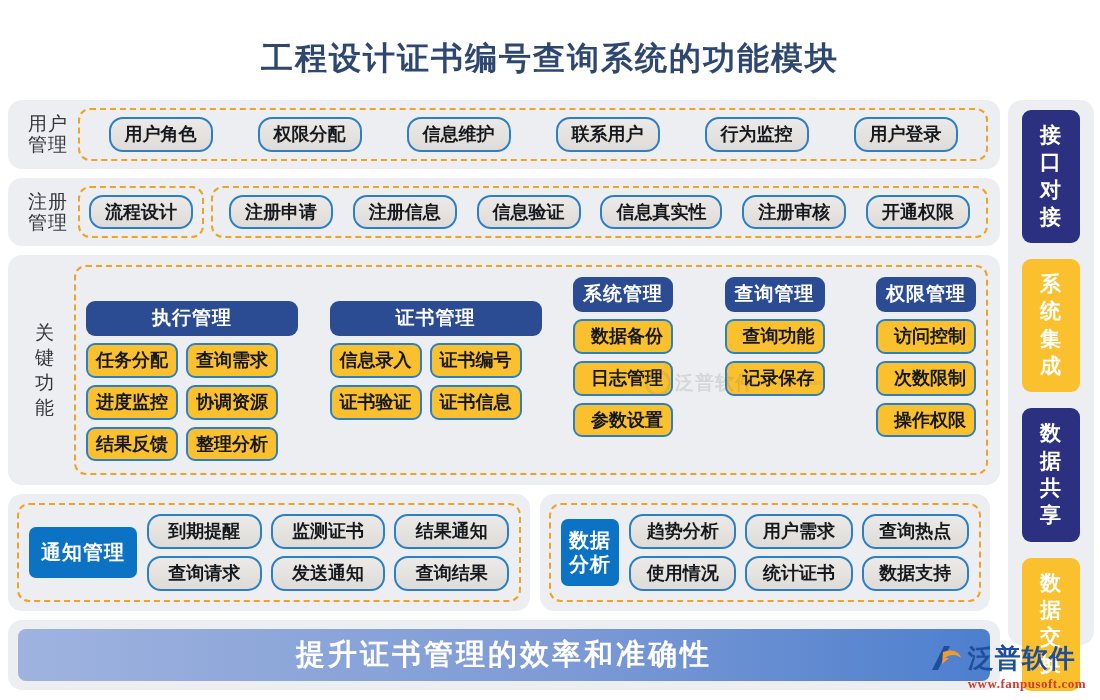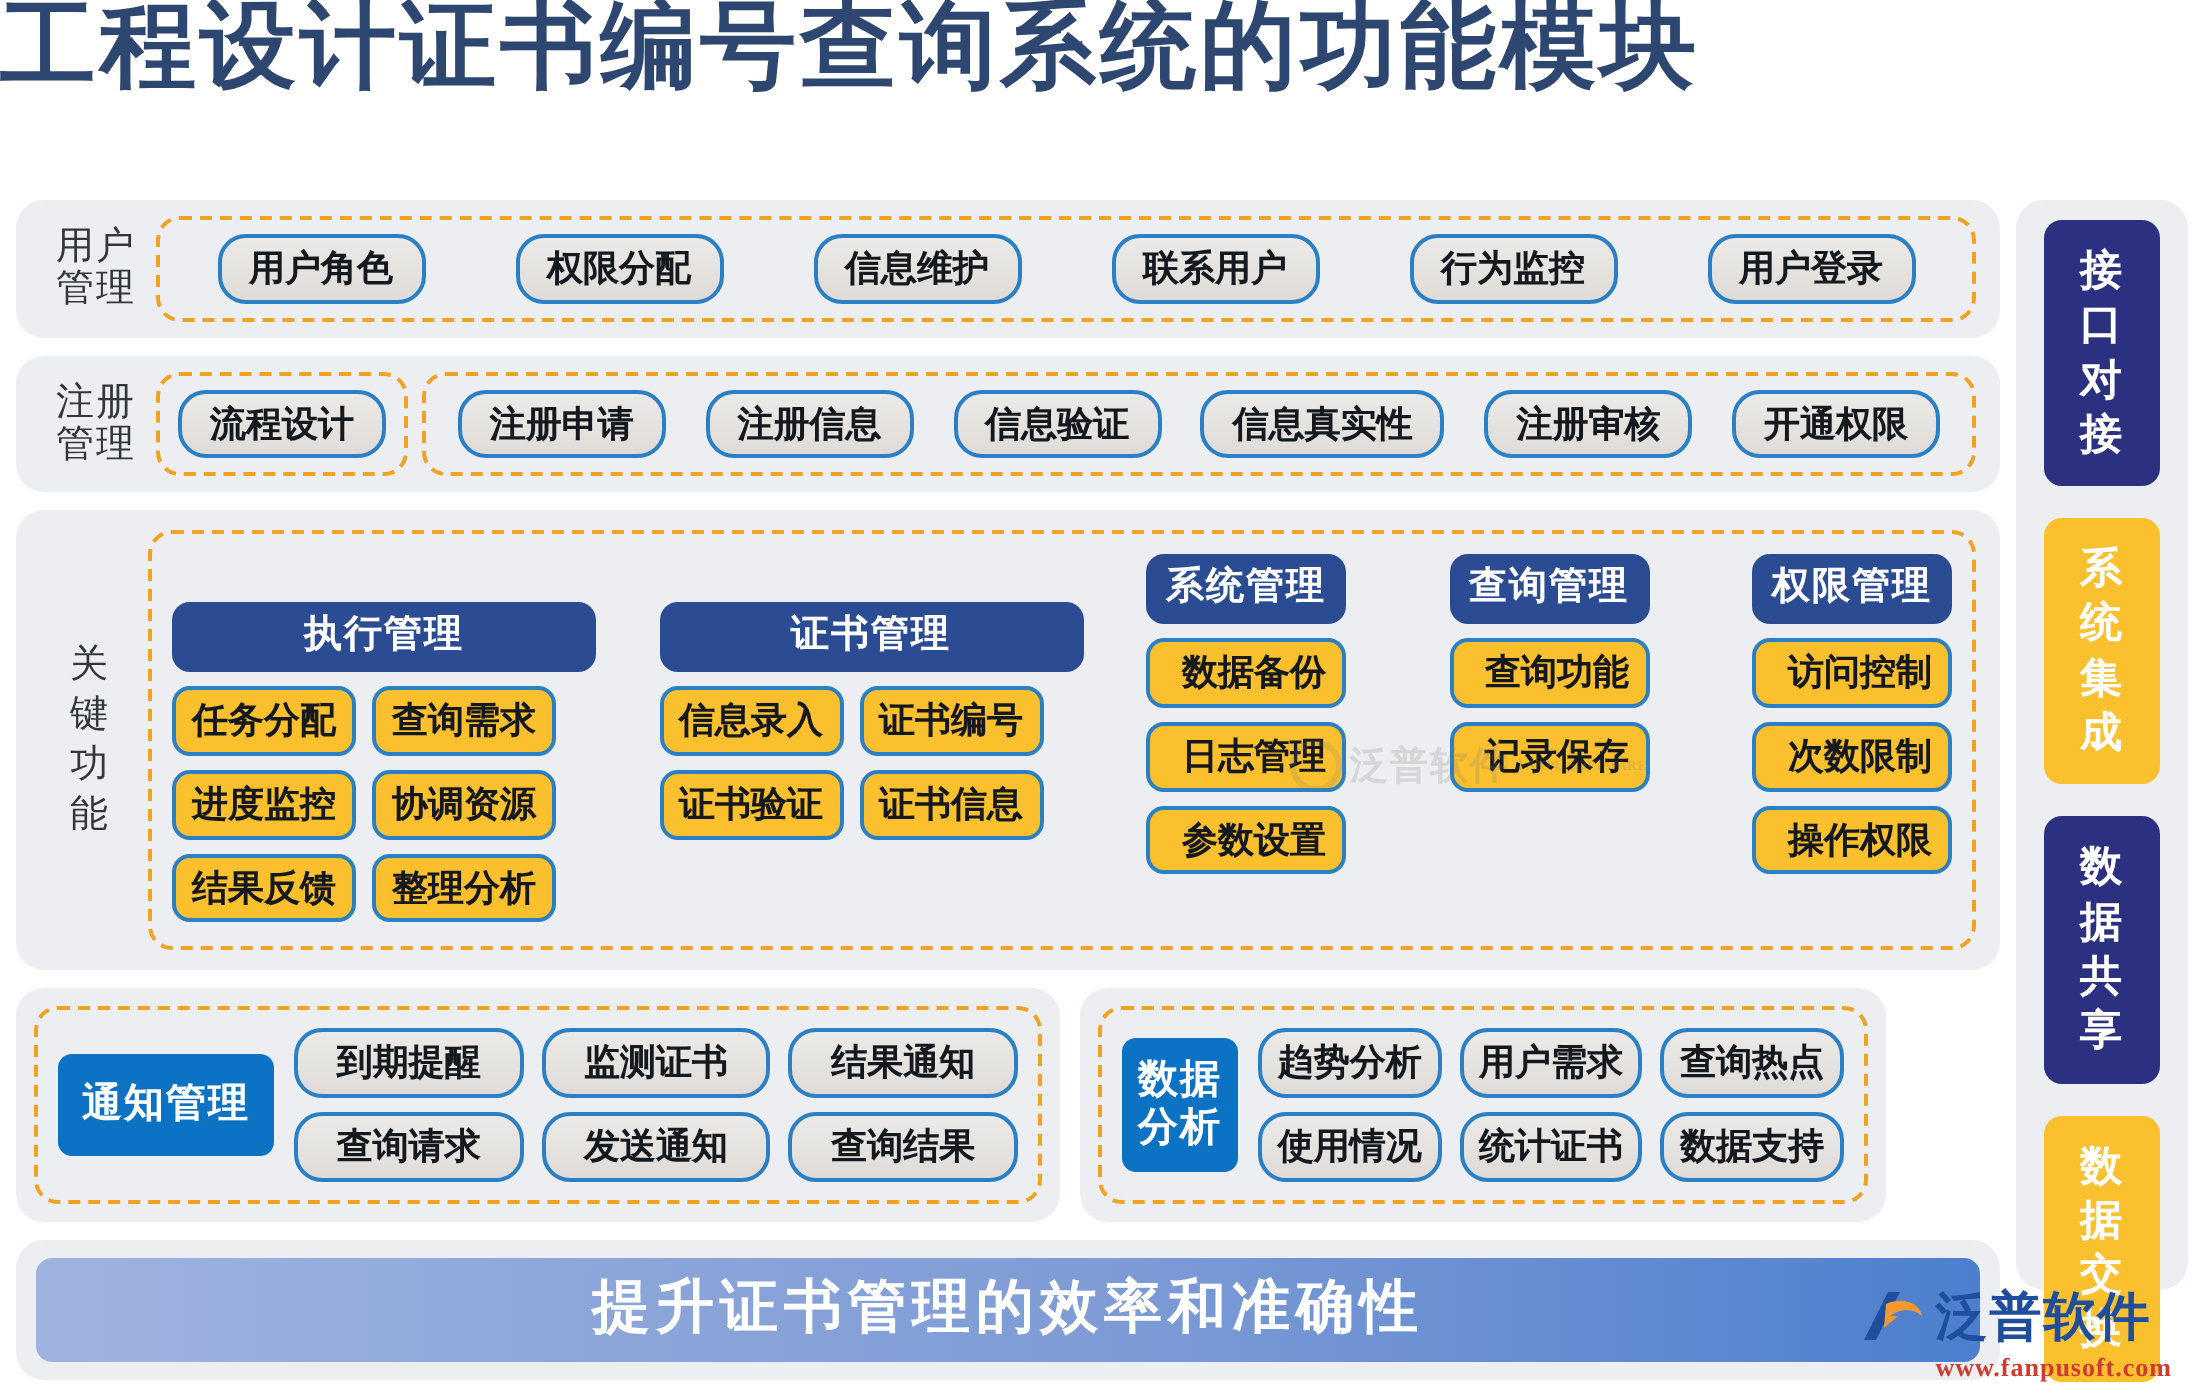"工程设计证书编号查询系统的功能模块" .page-title { font-size: 48px -> 32px; padding-top: none -> 42px; text-align: none -> center }
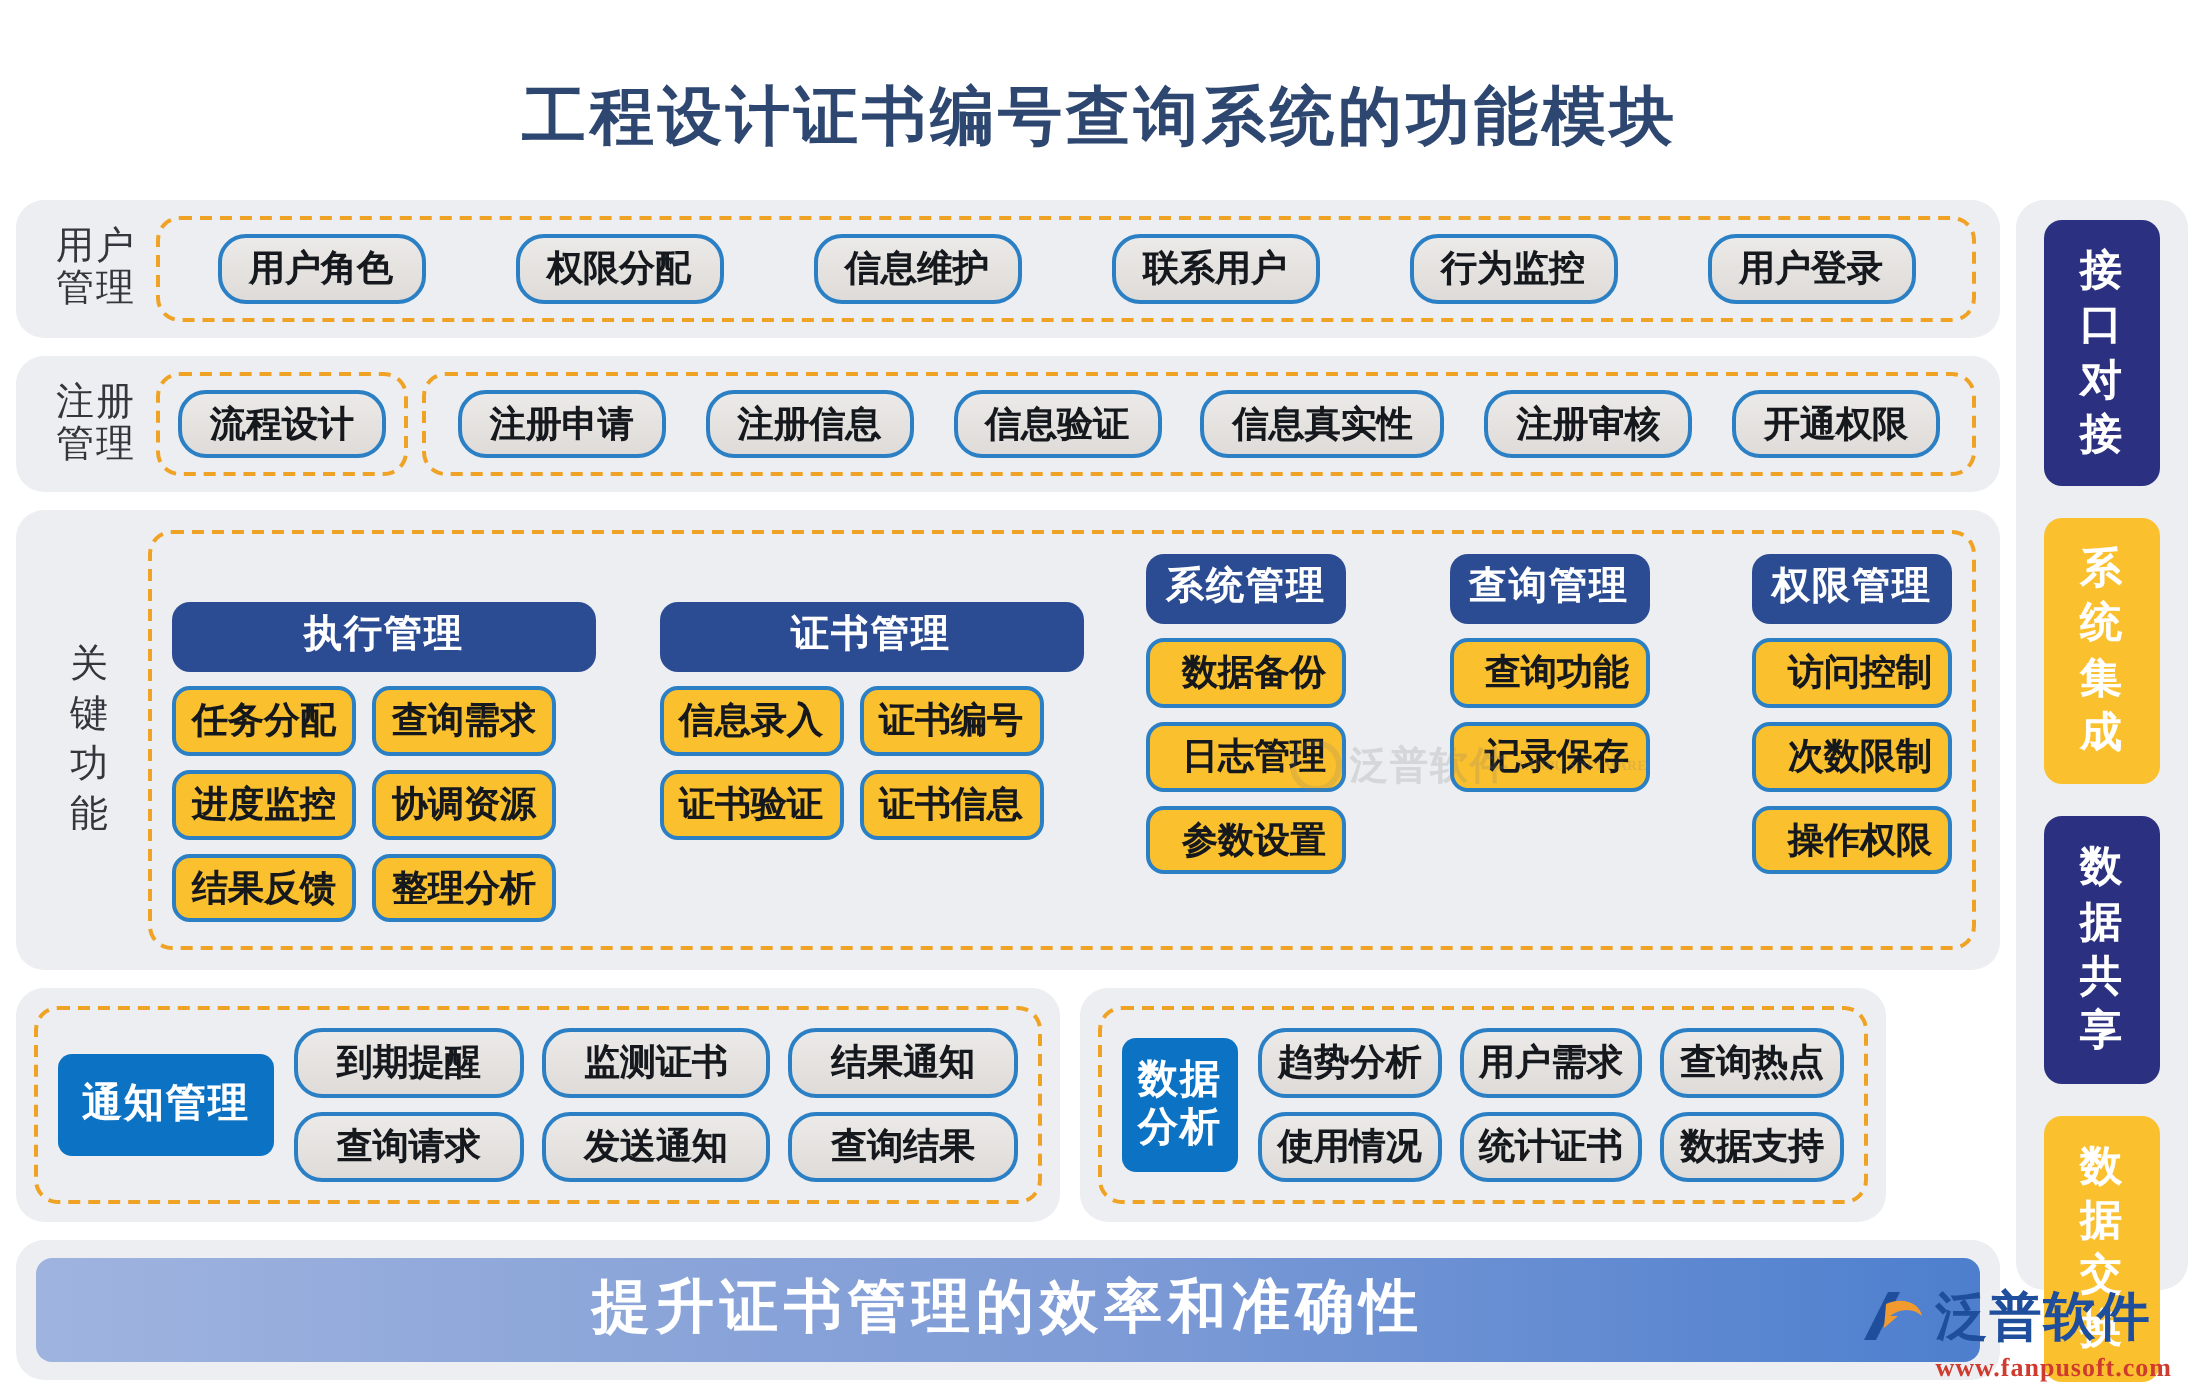"数据" div.bot-panel { width: 403px -> 450px }
